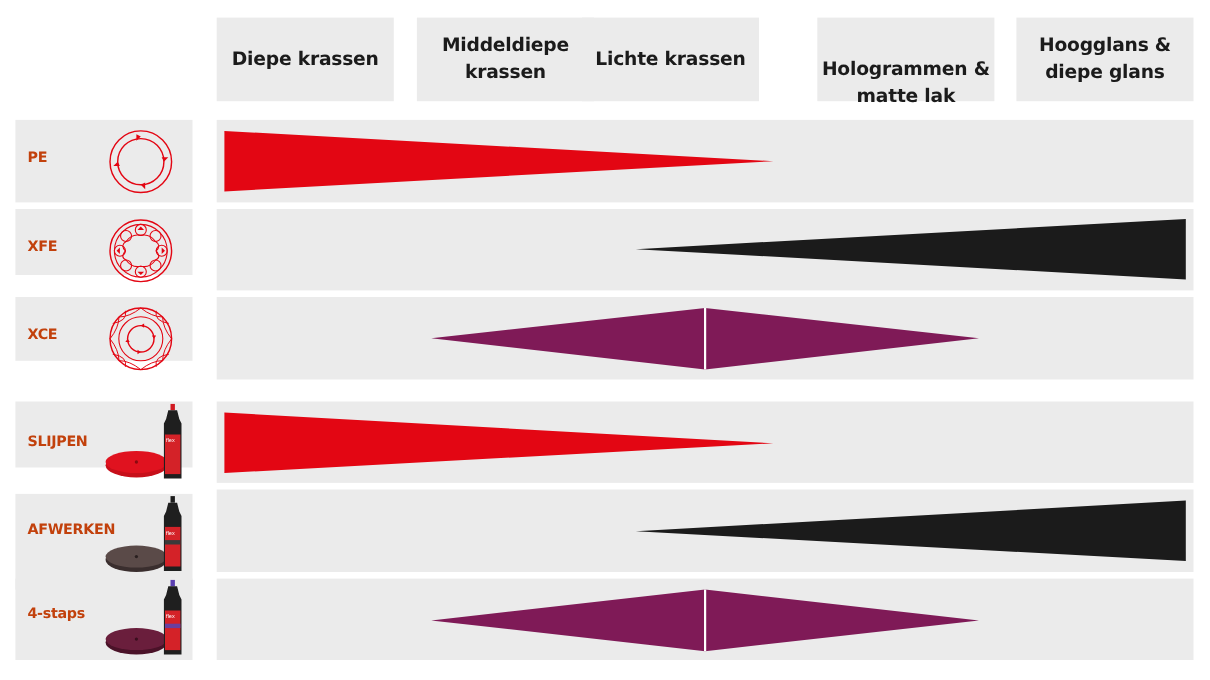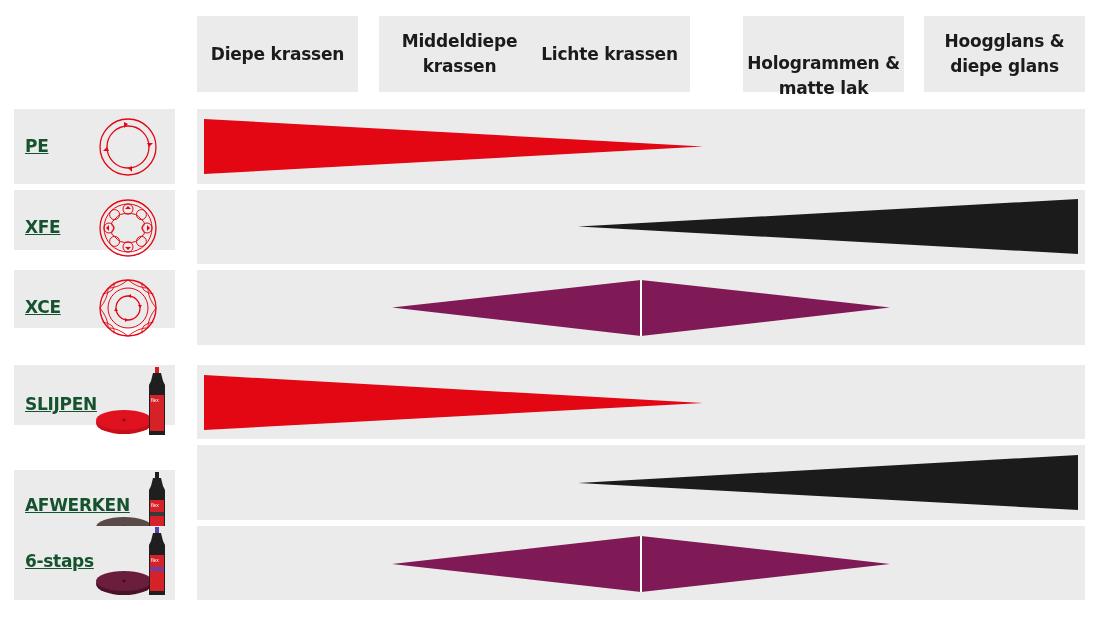"PE" .lbl-text { color: #14532d -> #c2410c; font-size: 17px -> 13px; text-decoration: underline -> none }
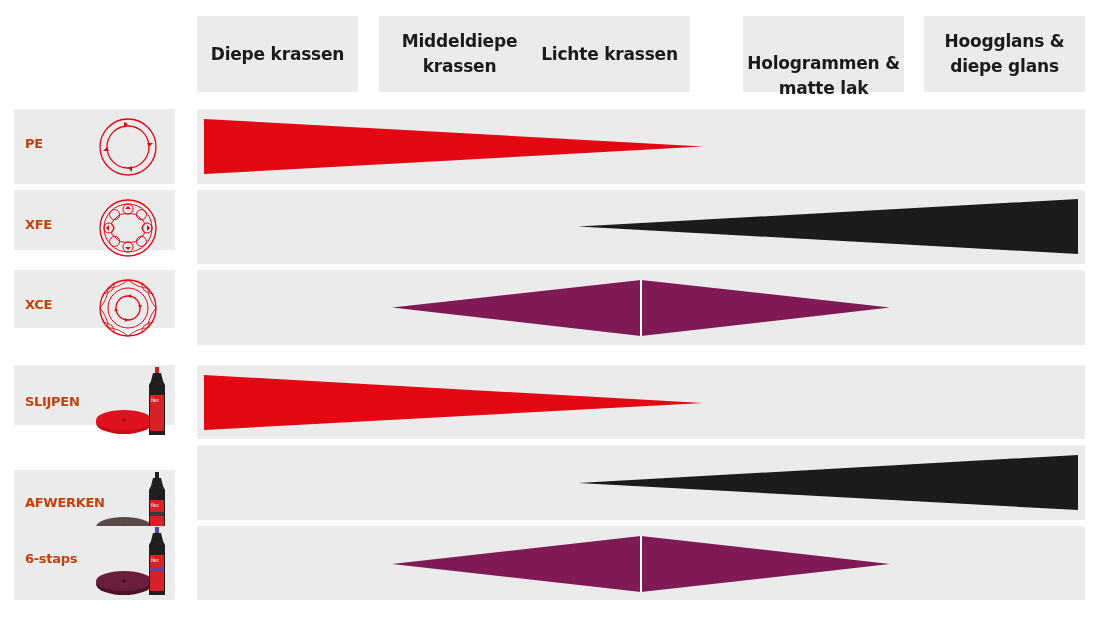"AFWERKEN" div.lbl-cell { top: 470px -> 449px }
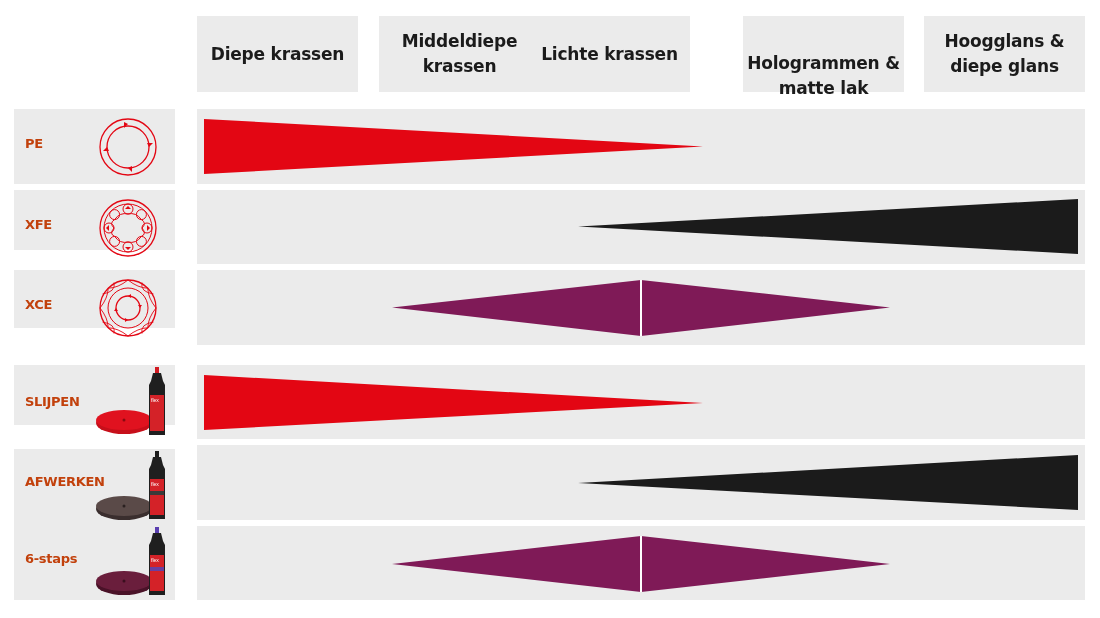"6-staps" span.lbl-text { text: 6-staps -> 4-staps }
